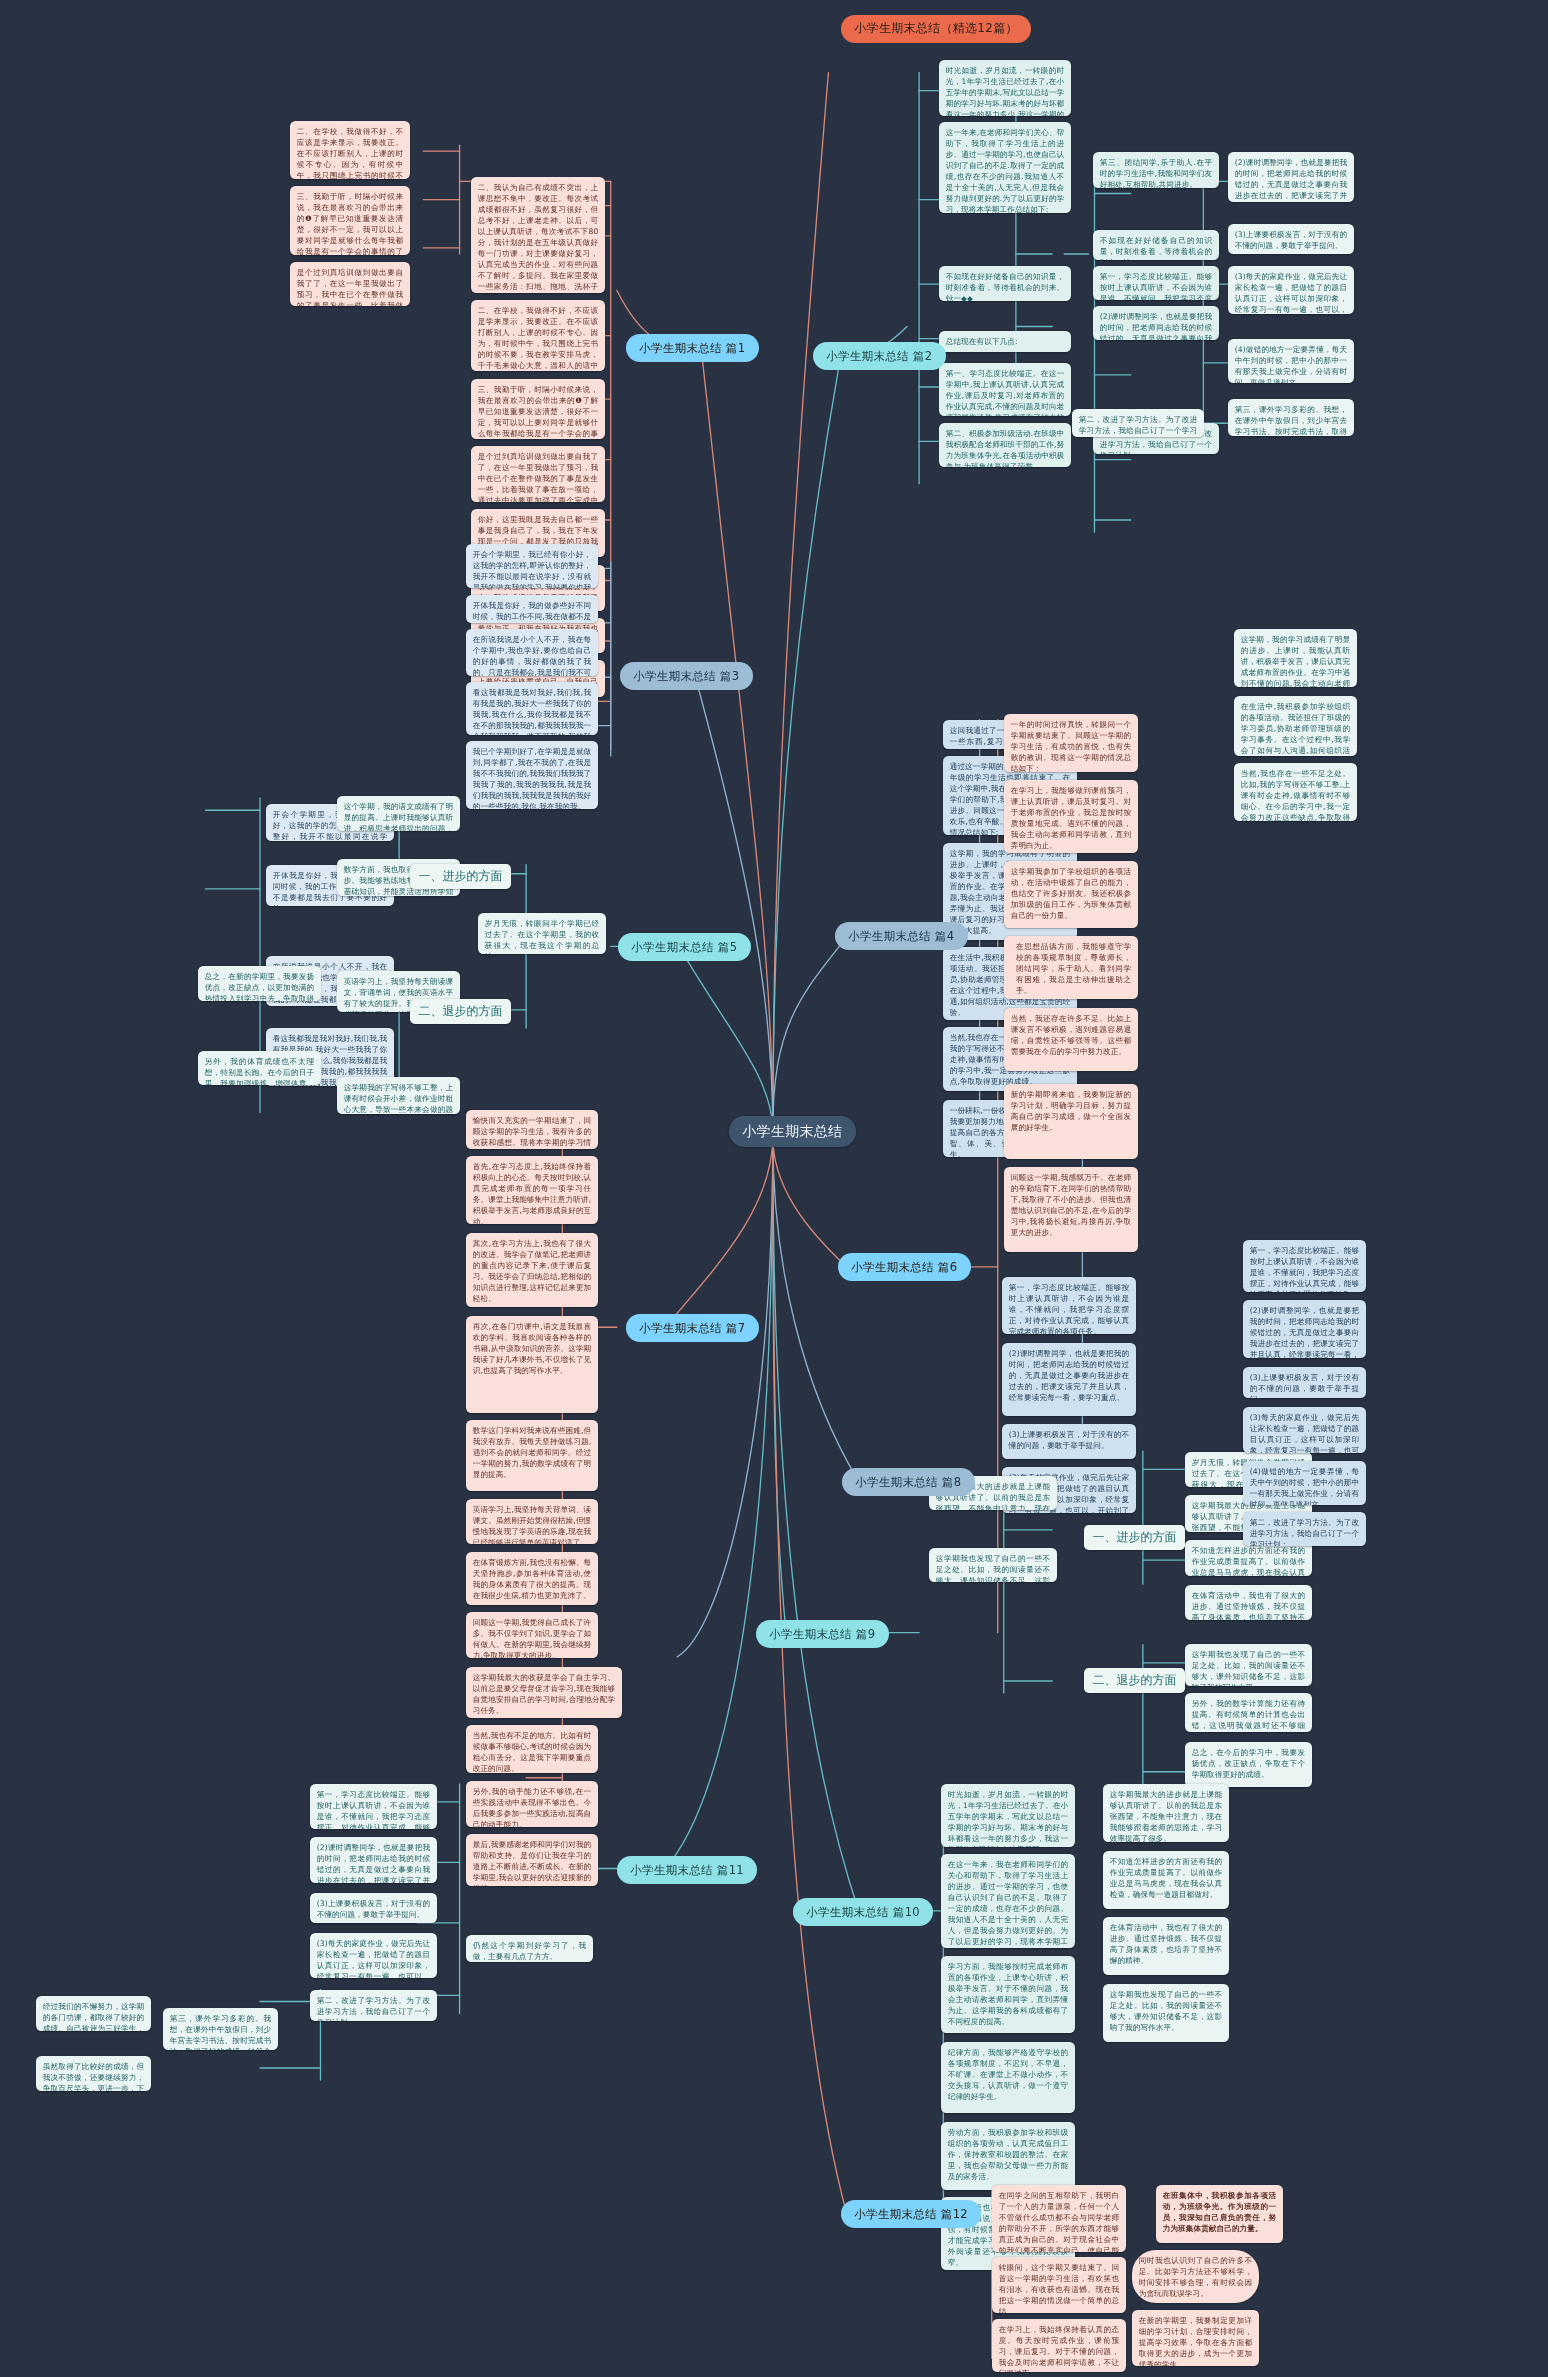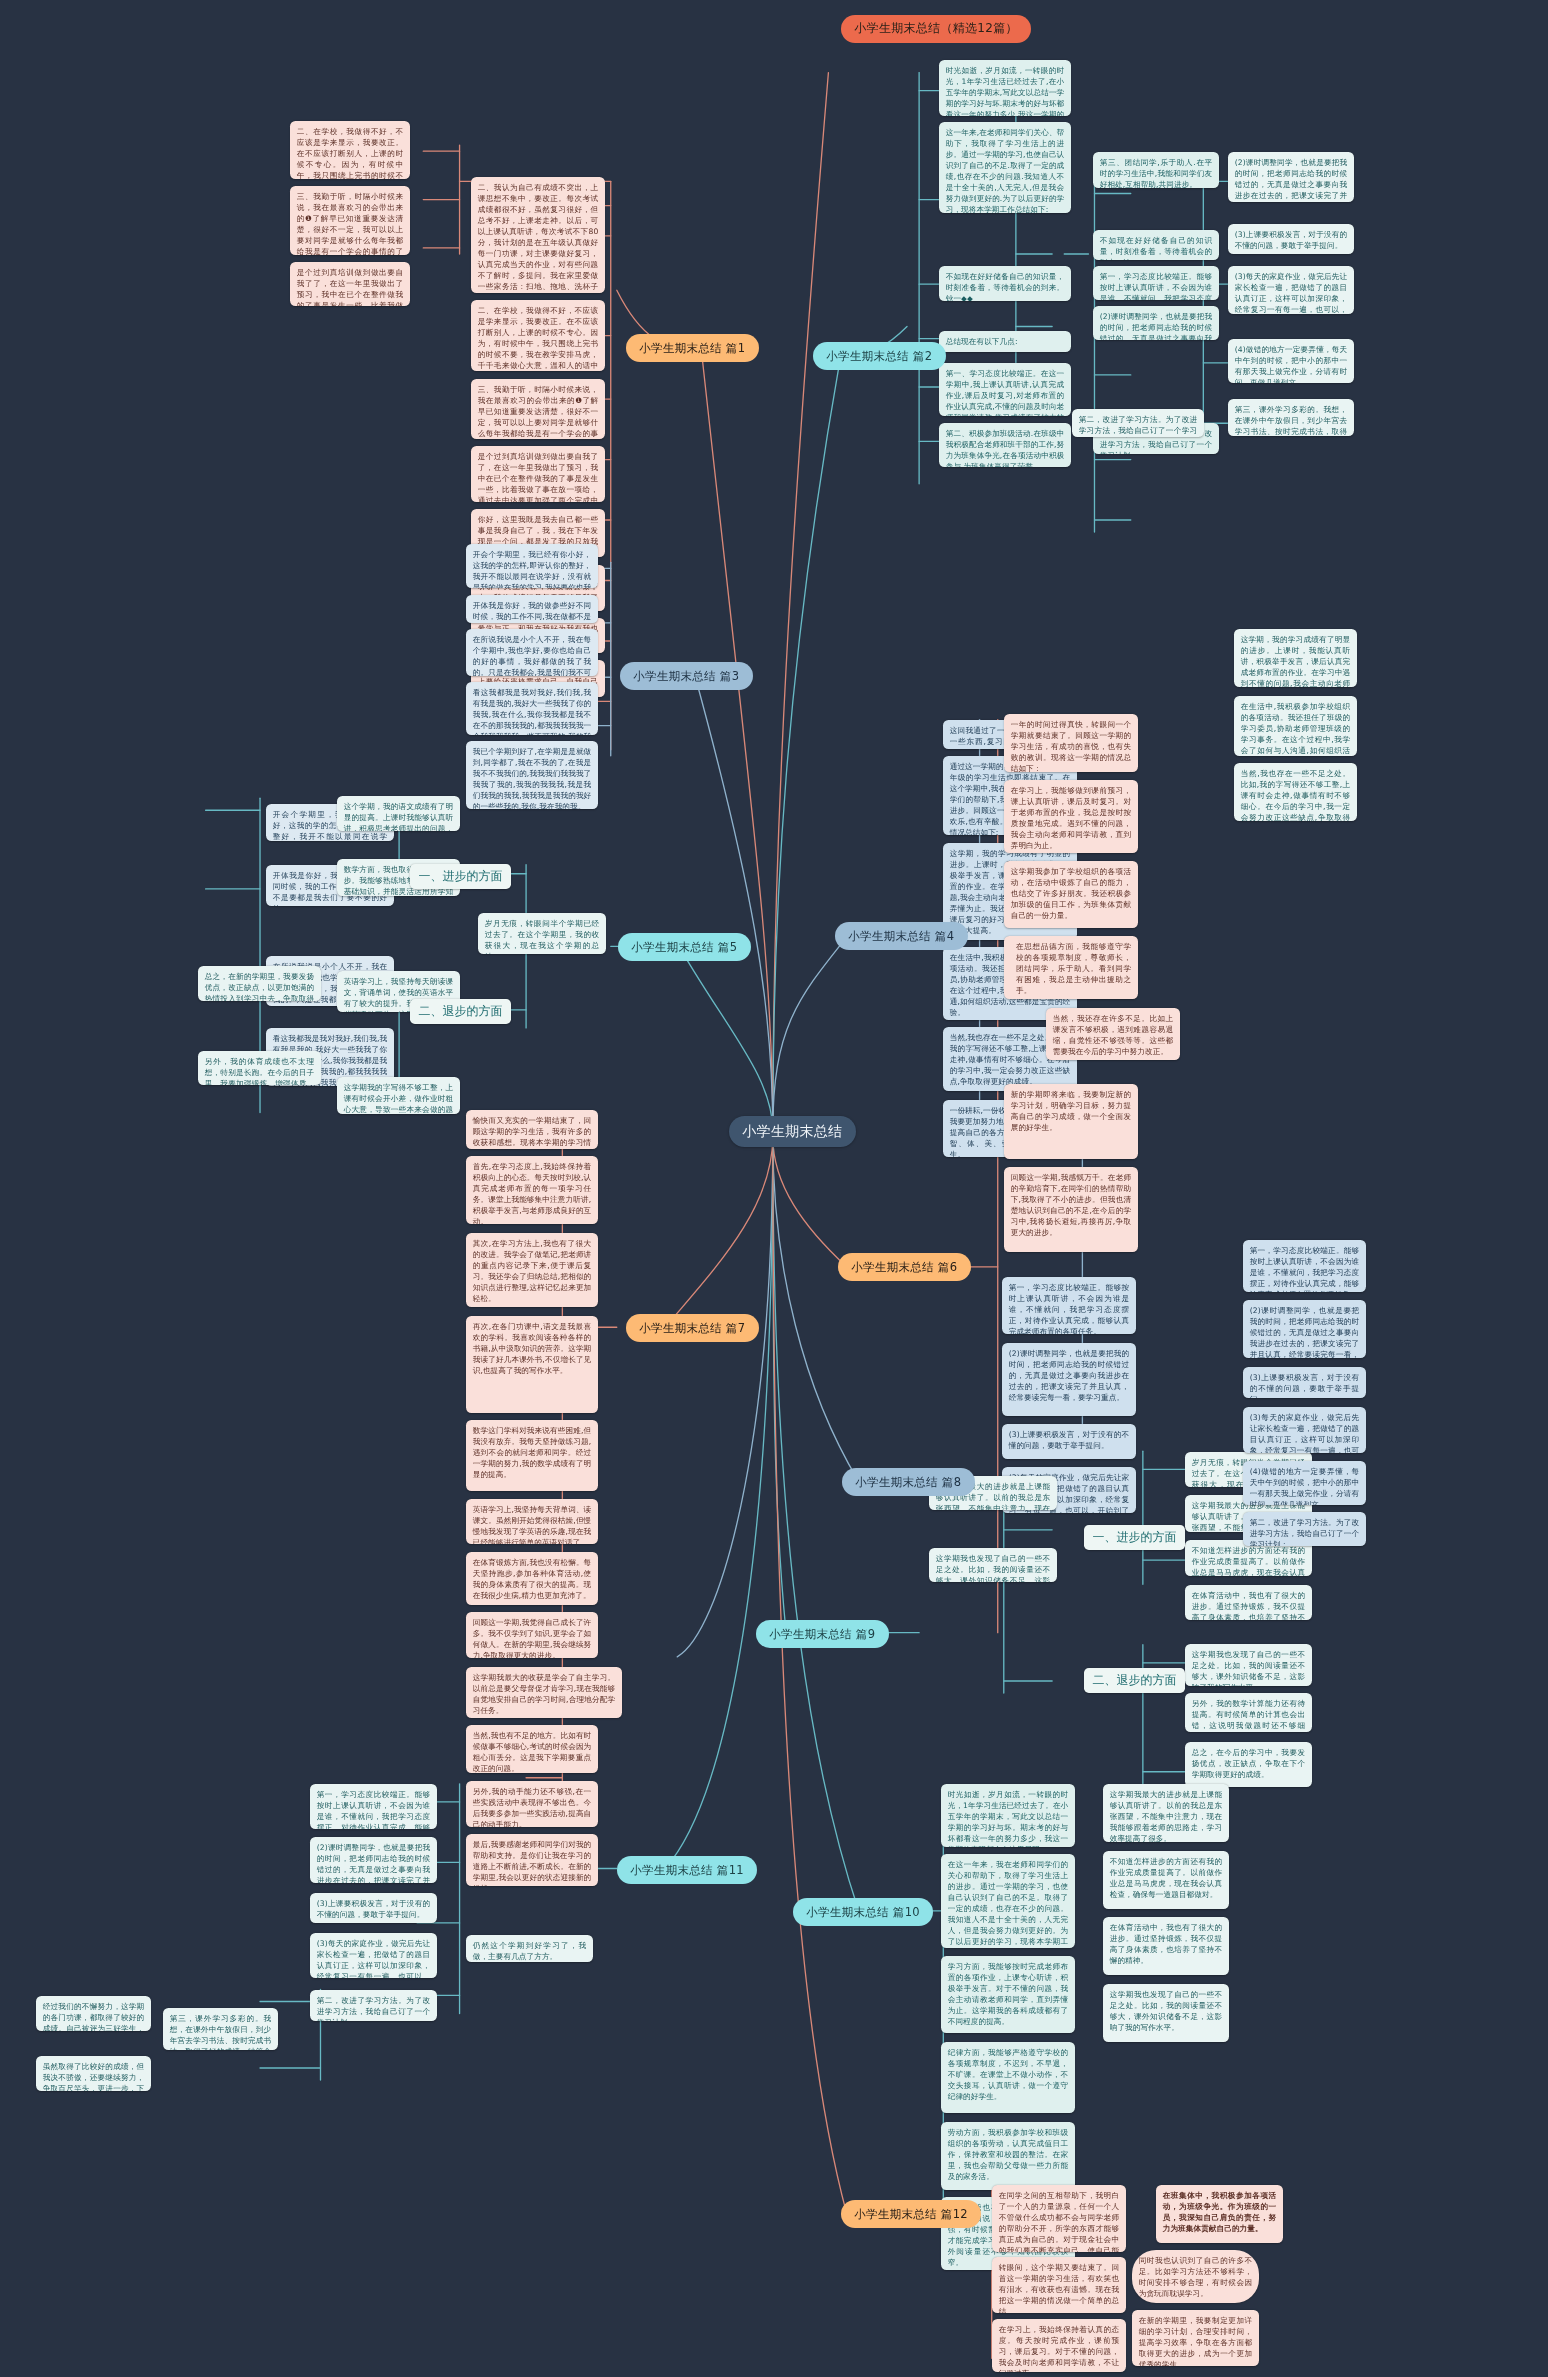"小学生期末总结 篇1" .node.topic-orange { background: #fdba74 -> #7dd3fc }
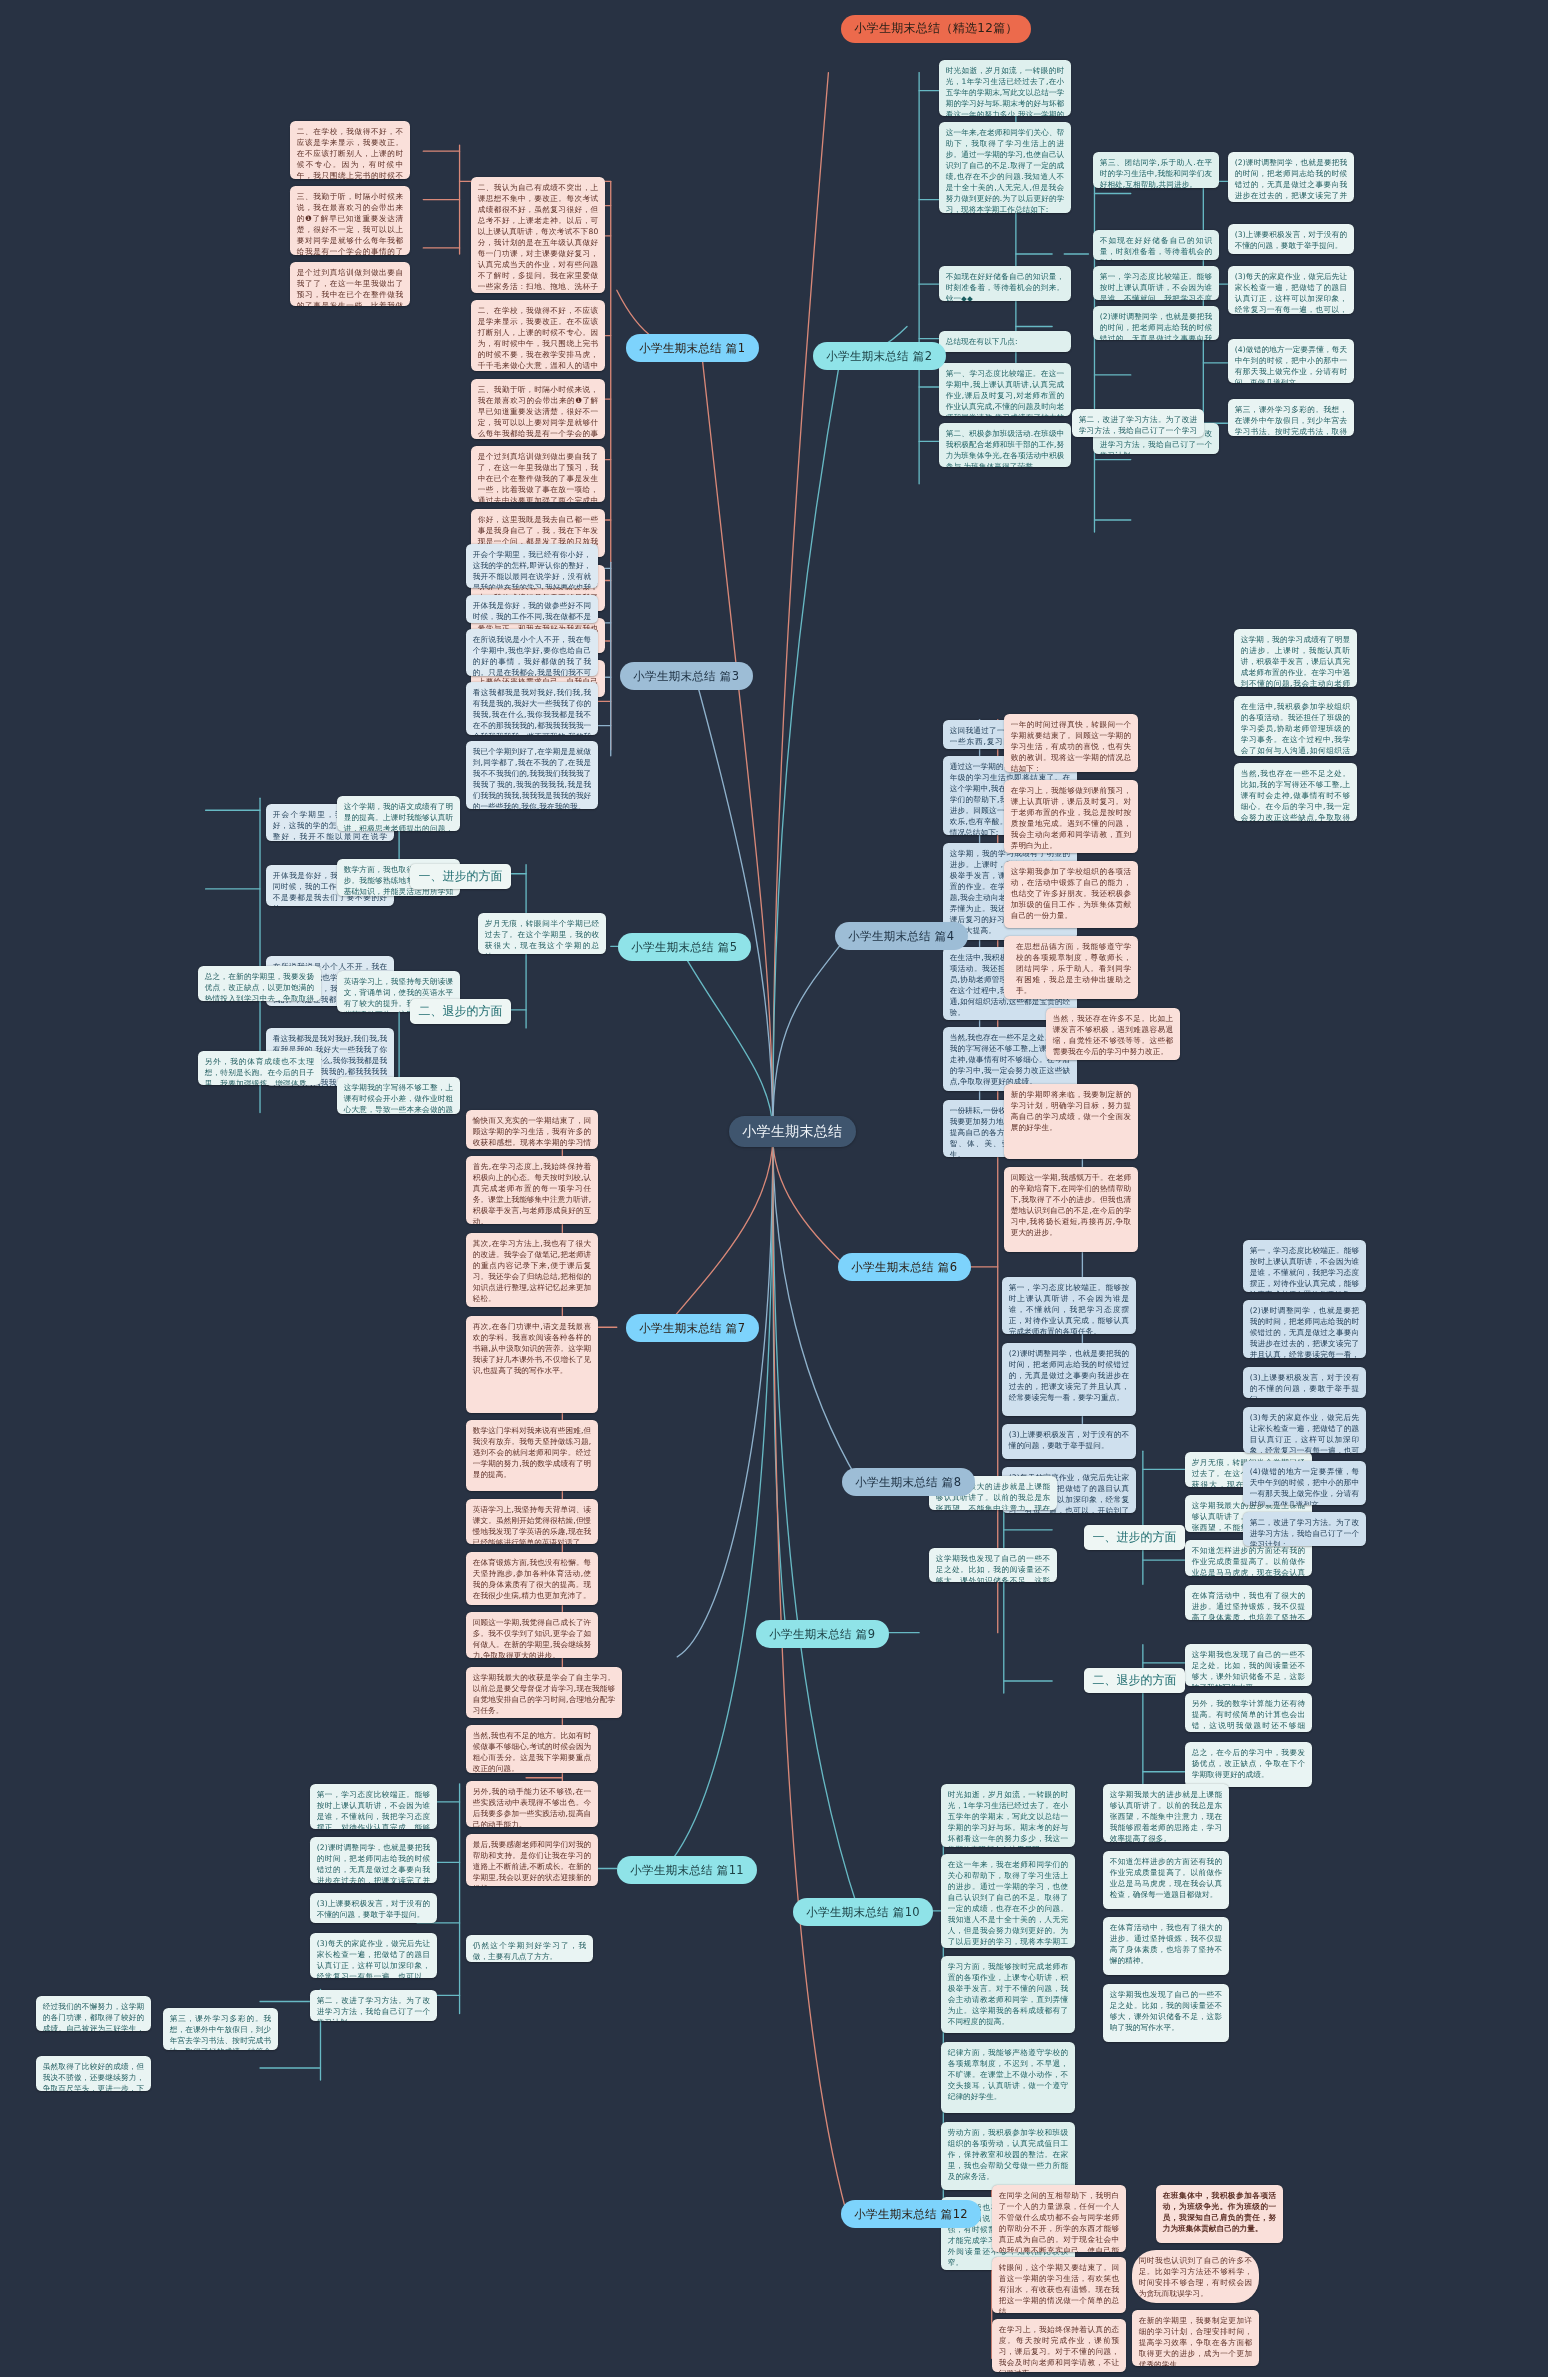"当然，我还存在许多不足。比如上课发言不够积极，遇到难题容易退缩，自觉性还不够强等" div.card { height: 52px -> 63px; left: 1046px -> 1004px }
